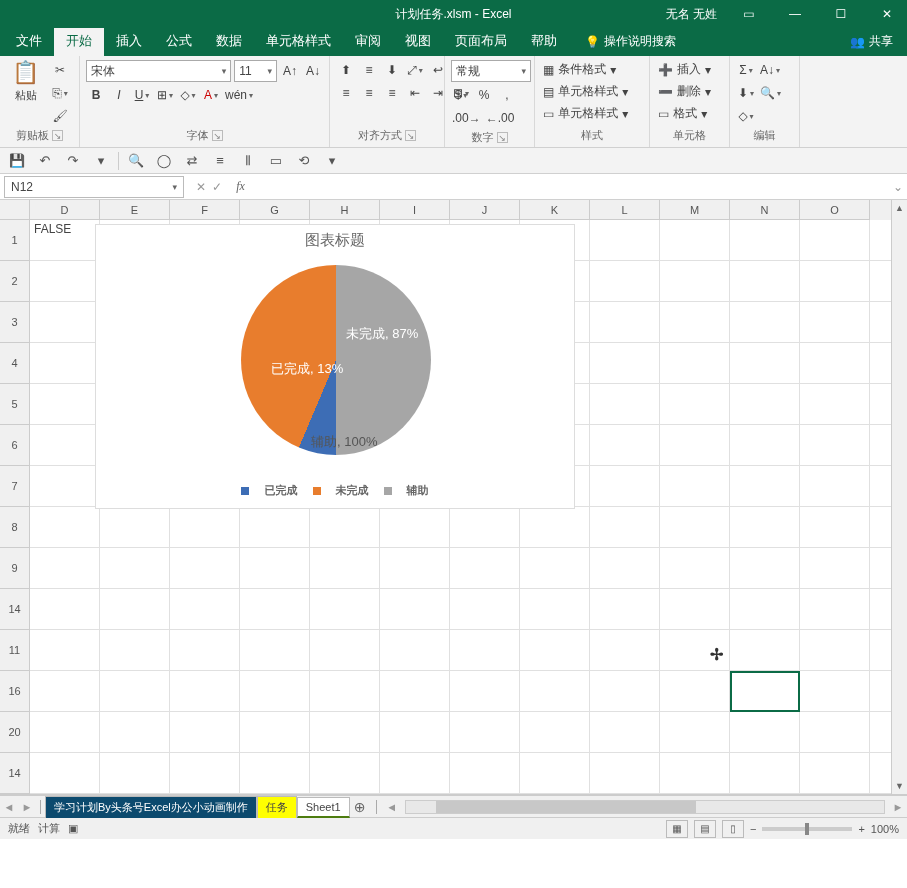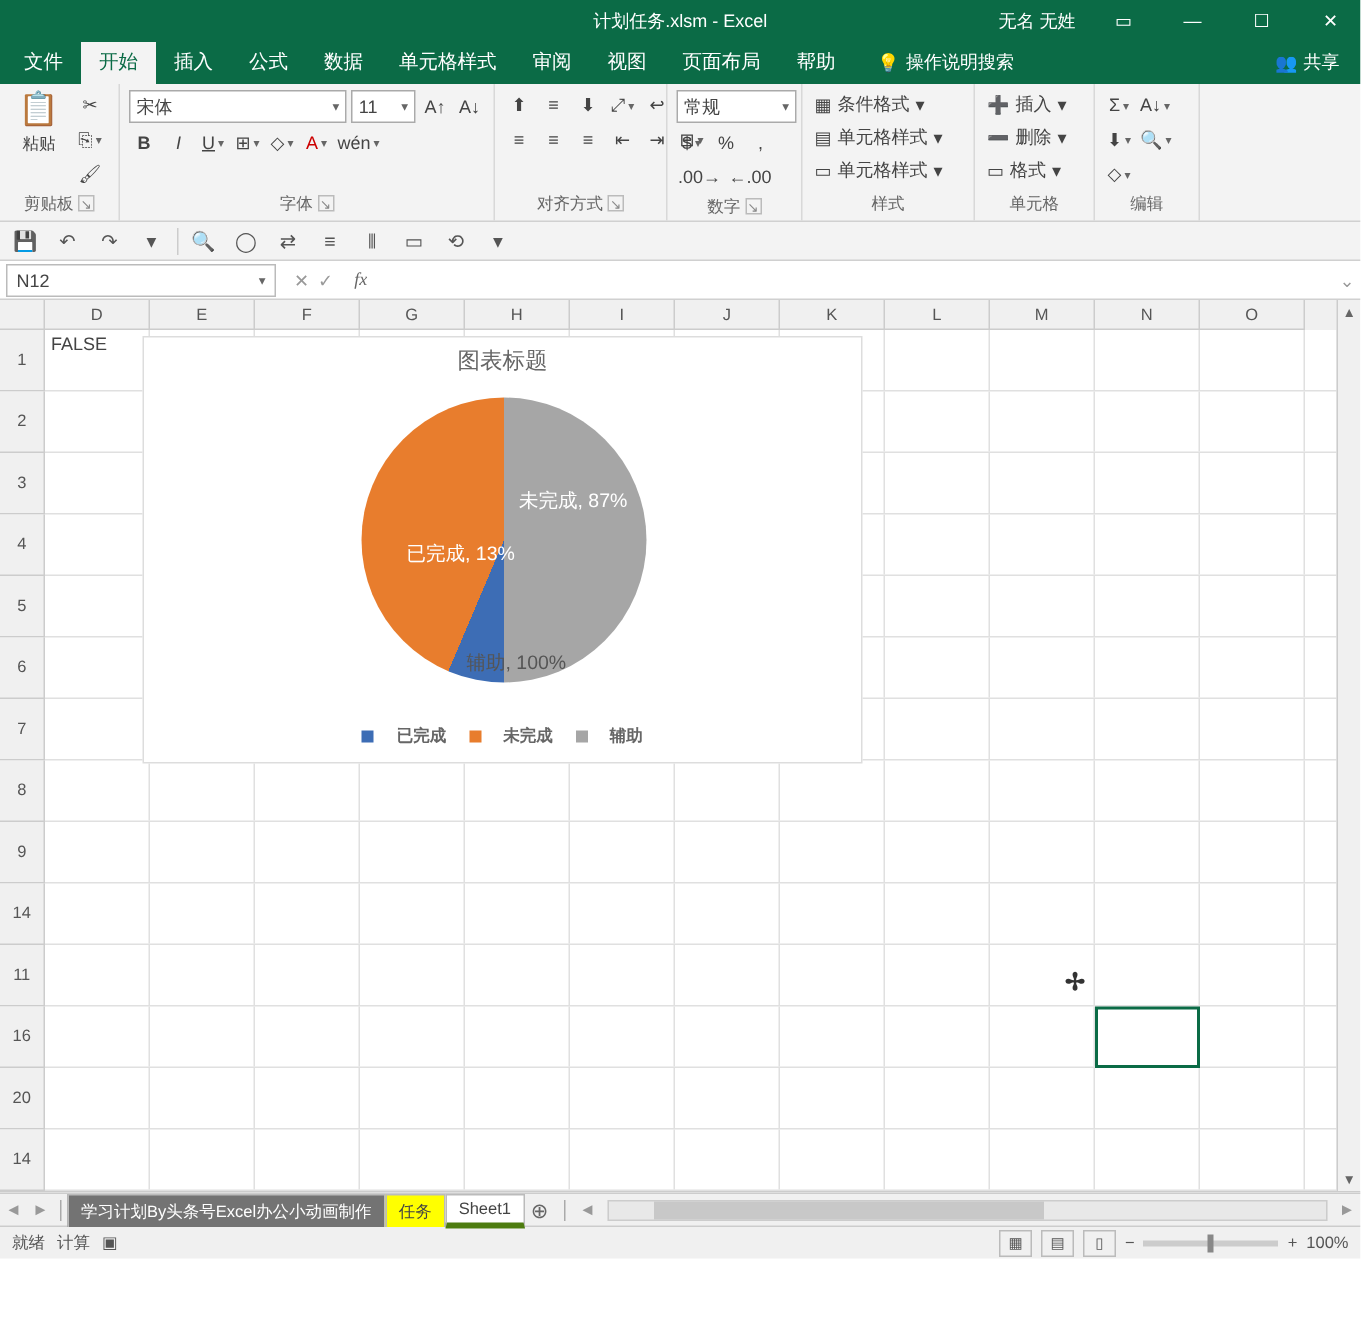"学习计划By头条号Excel办公小动画制作" .stab.c1 { background: #737373 -> #0c4a6e }
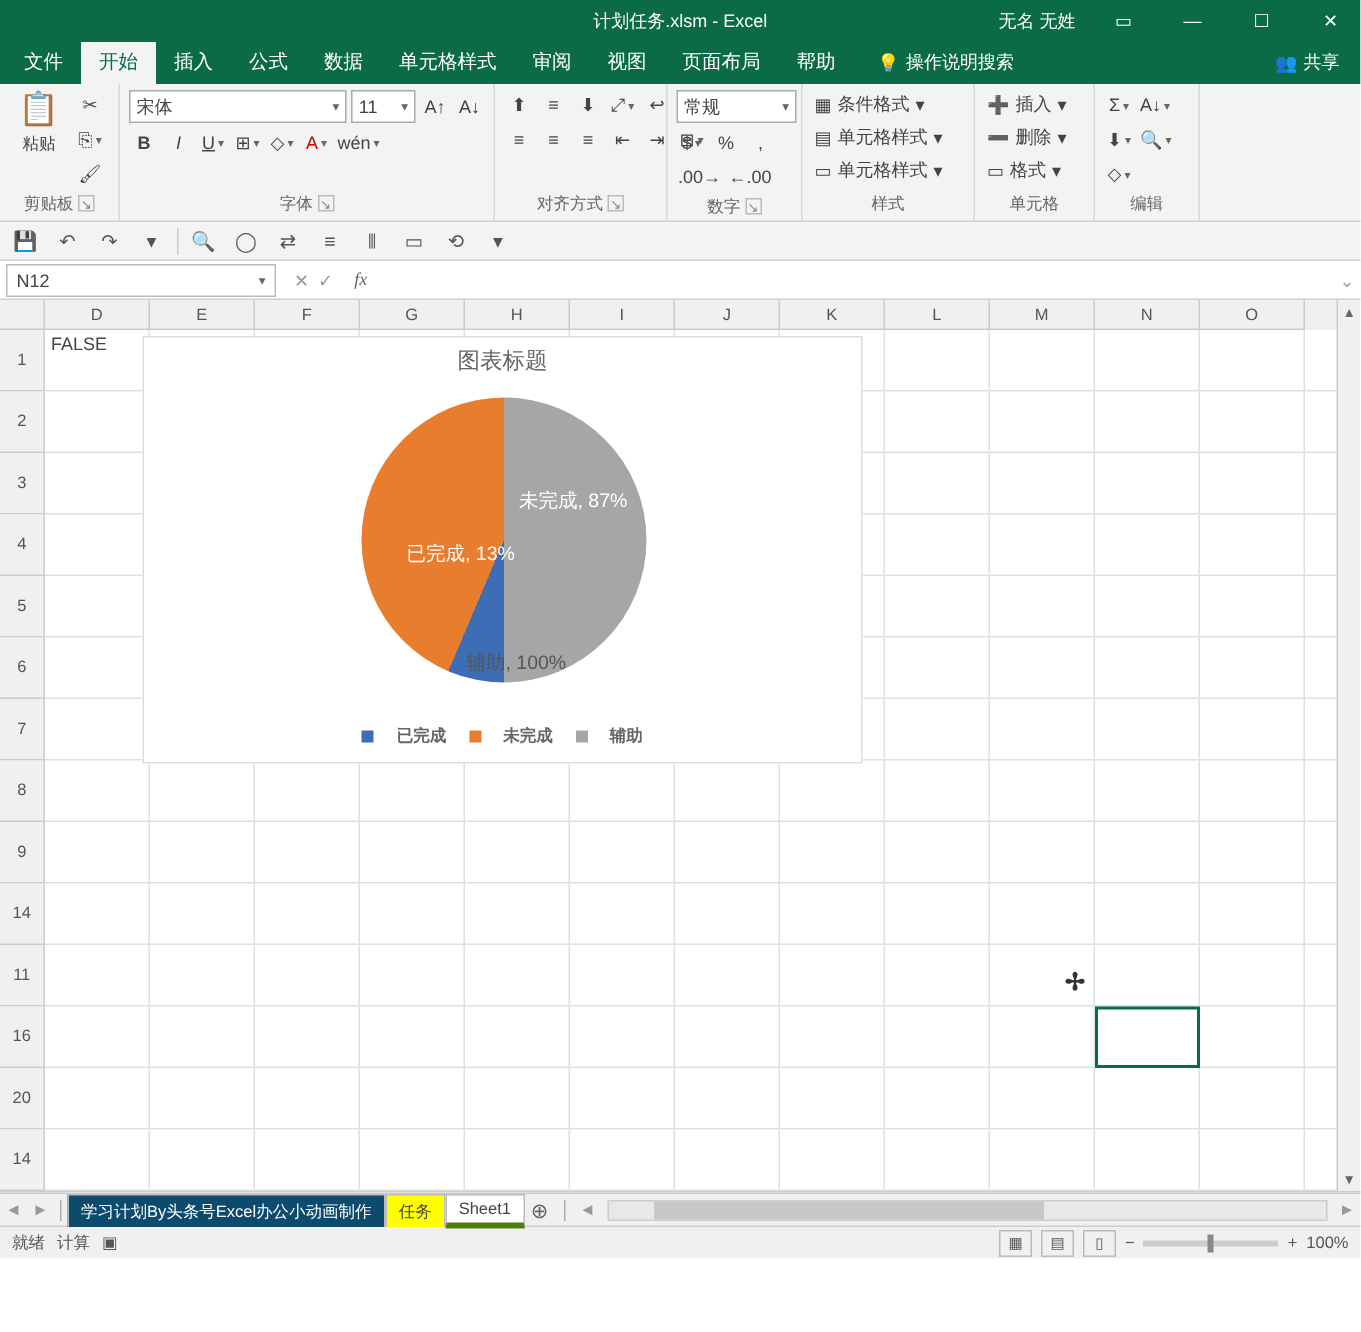"Sheet1" .stab.c3 { border-bottom: 4px solid #4d7c0f -> 2px solid #4d7c0f }
